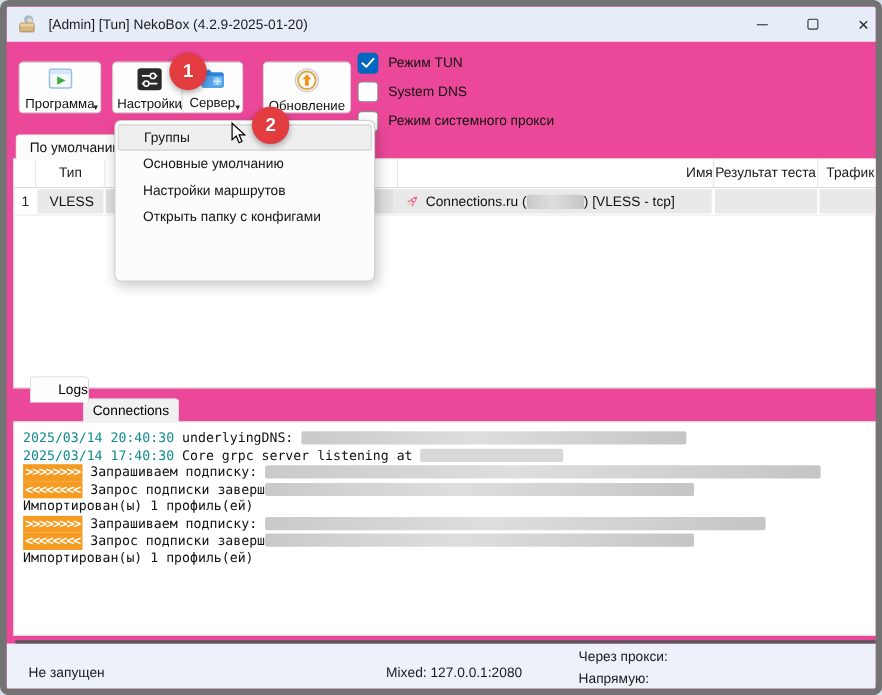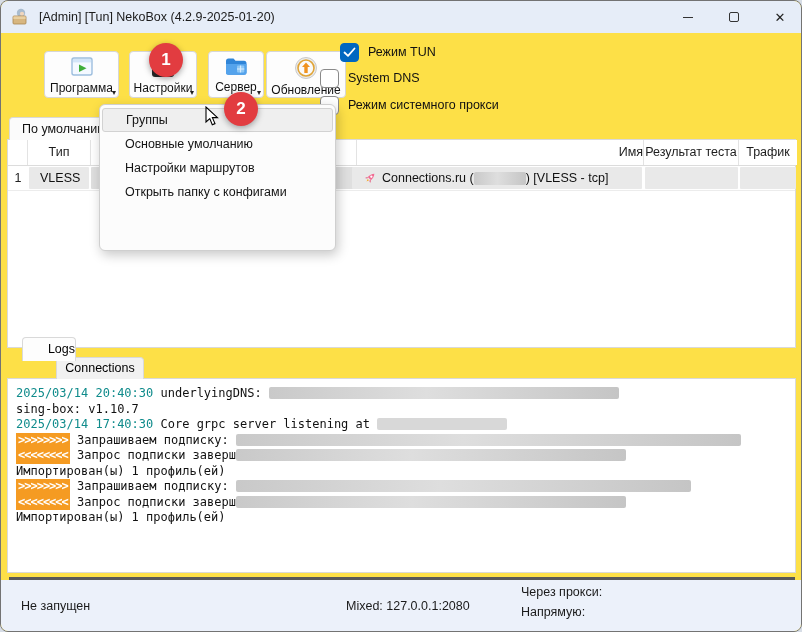"[Admin] [Tun] NekoBox (4.2.9-2025-01-20)" #win { background: #fde047 -> #ec4899; border: 1px solid #737373 -> 6px solid #737373 }
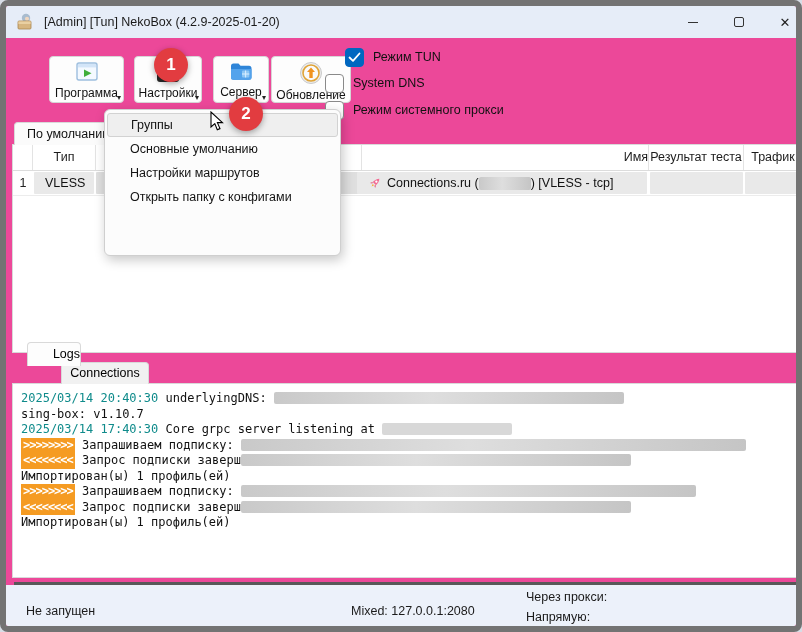"Режим TUN" div.abs { margin-left: 20px -> none }
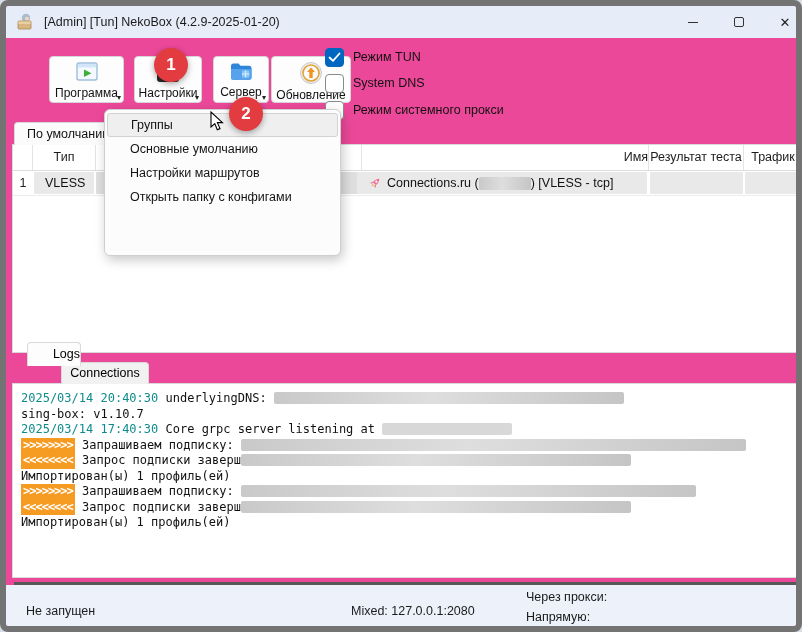"Программа" .tbtn { margin-left: 32px -> none }
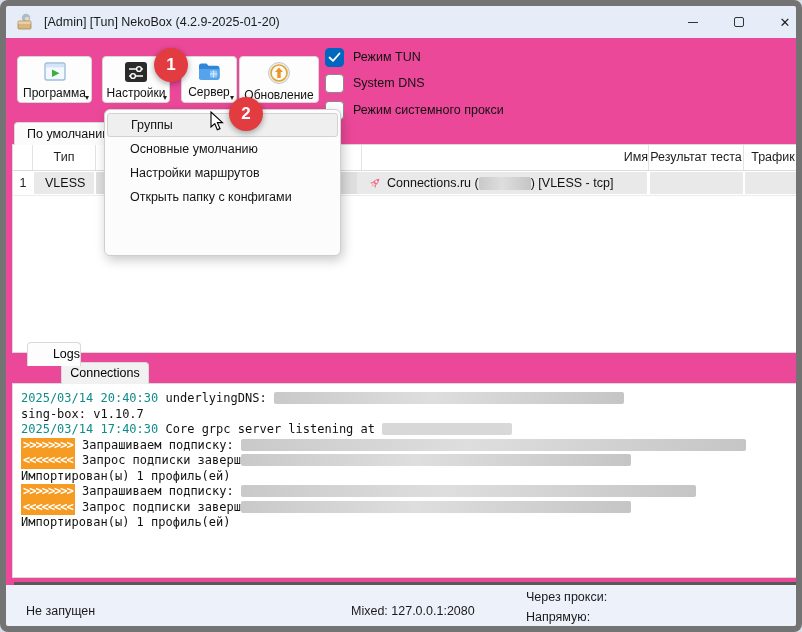"Сервер" div.abs { left: 175px -> 159px }
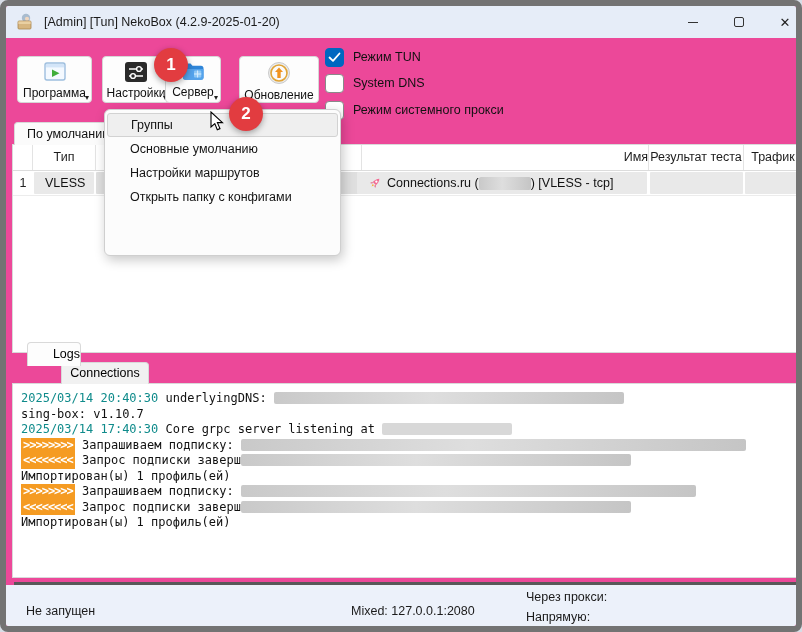"Connections" #tab-conn { left: 55px -> 69px }
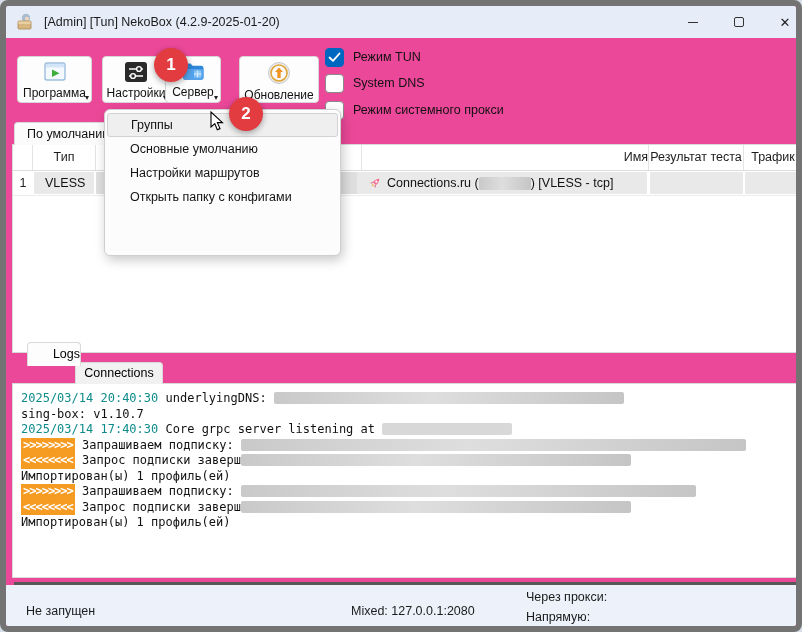"sing-box: v1.10.7" div.logline { html: <div><span>sing-box: v1.10.7</span></div> -> none }
